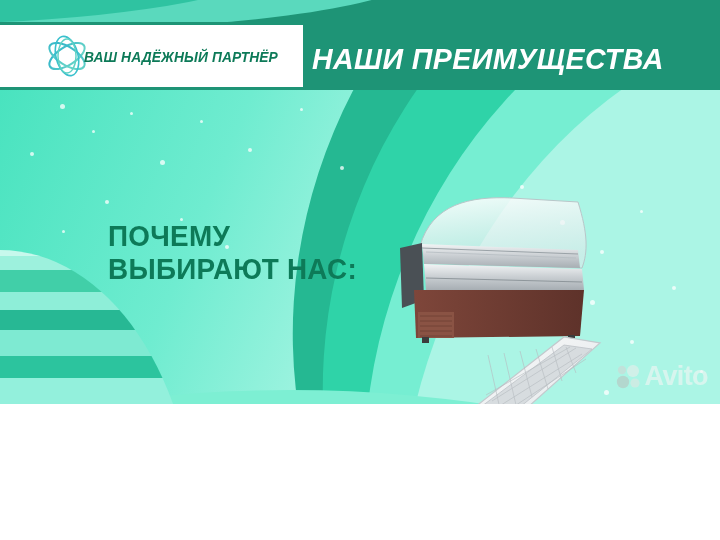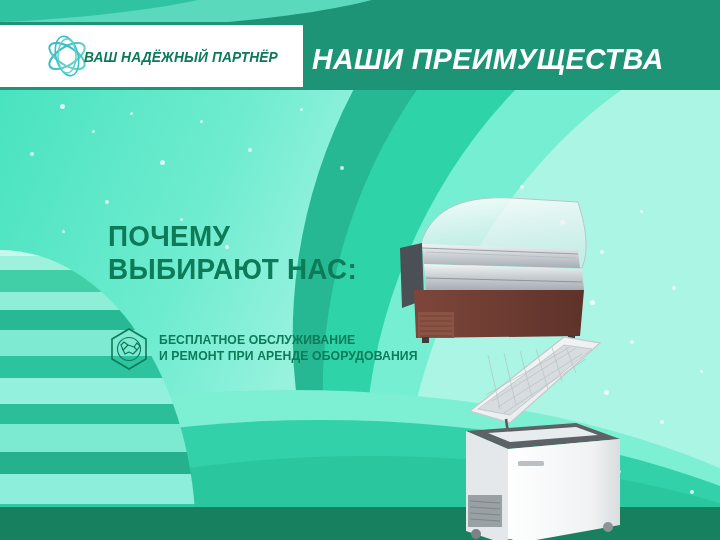"ВАШ НАДЁЖНЫЙ ПАРТНЁР" #poster { height: 540px -> 404px }
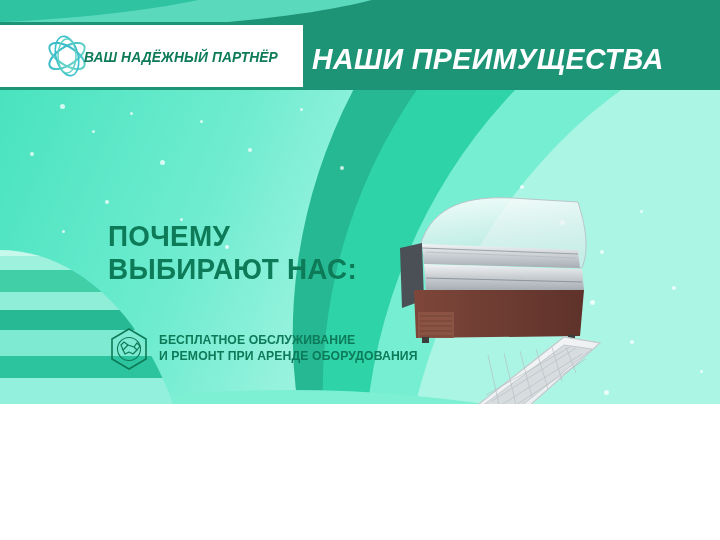"БЕСПЛАТНОЕ ОБСЛУЖИВАНИЕ" div.bullet { html: <div> <div> <svg> <polygon></polygon> <circle></circle> <path></path> <path></path> <path></path> </svg> </div> <div>БЕСПЛАТНОЕ ОБСЛУЖИВАНИЕ И РЕМОНТ ПРИ АРЕНДЕ ОБОРУДОВАНИЯ</div> </div> -> none }
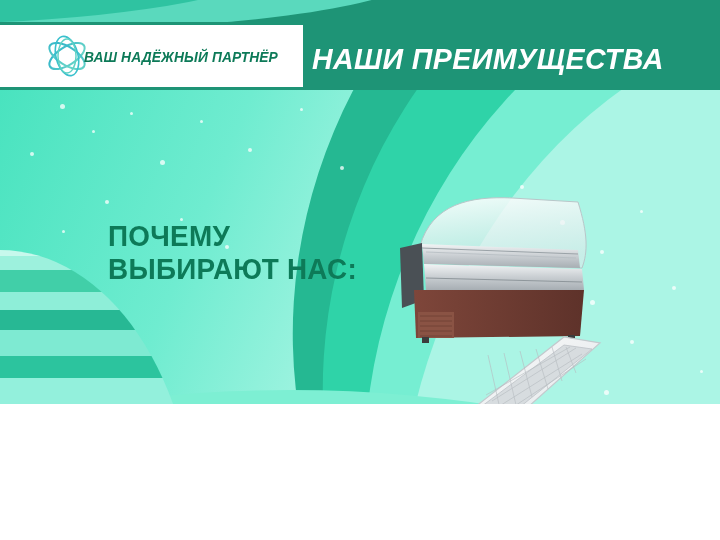"Avito" div.avito { html: none -> <div> <svg> <circle></circle> <circle></circle> <circle></circle> <circle></circle> </svg> <span>Avito</span> </div> }
